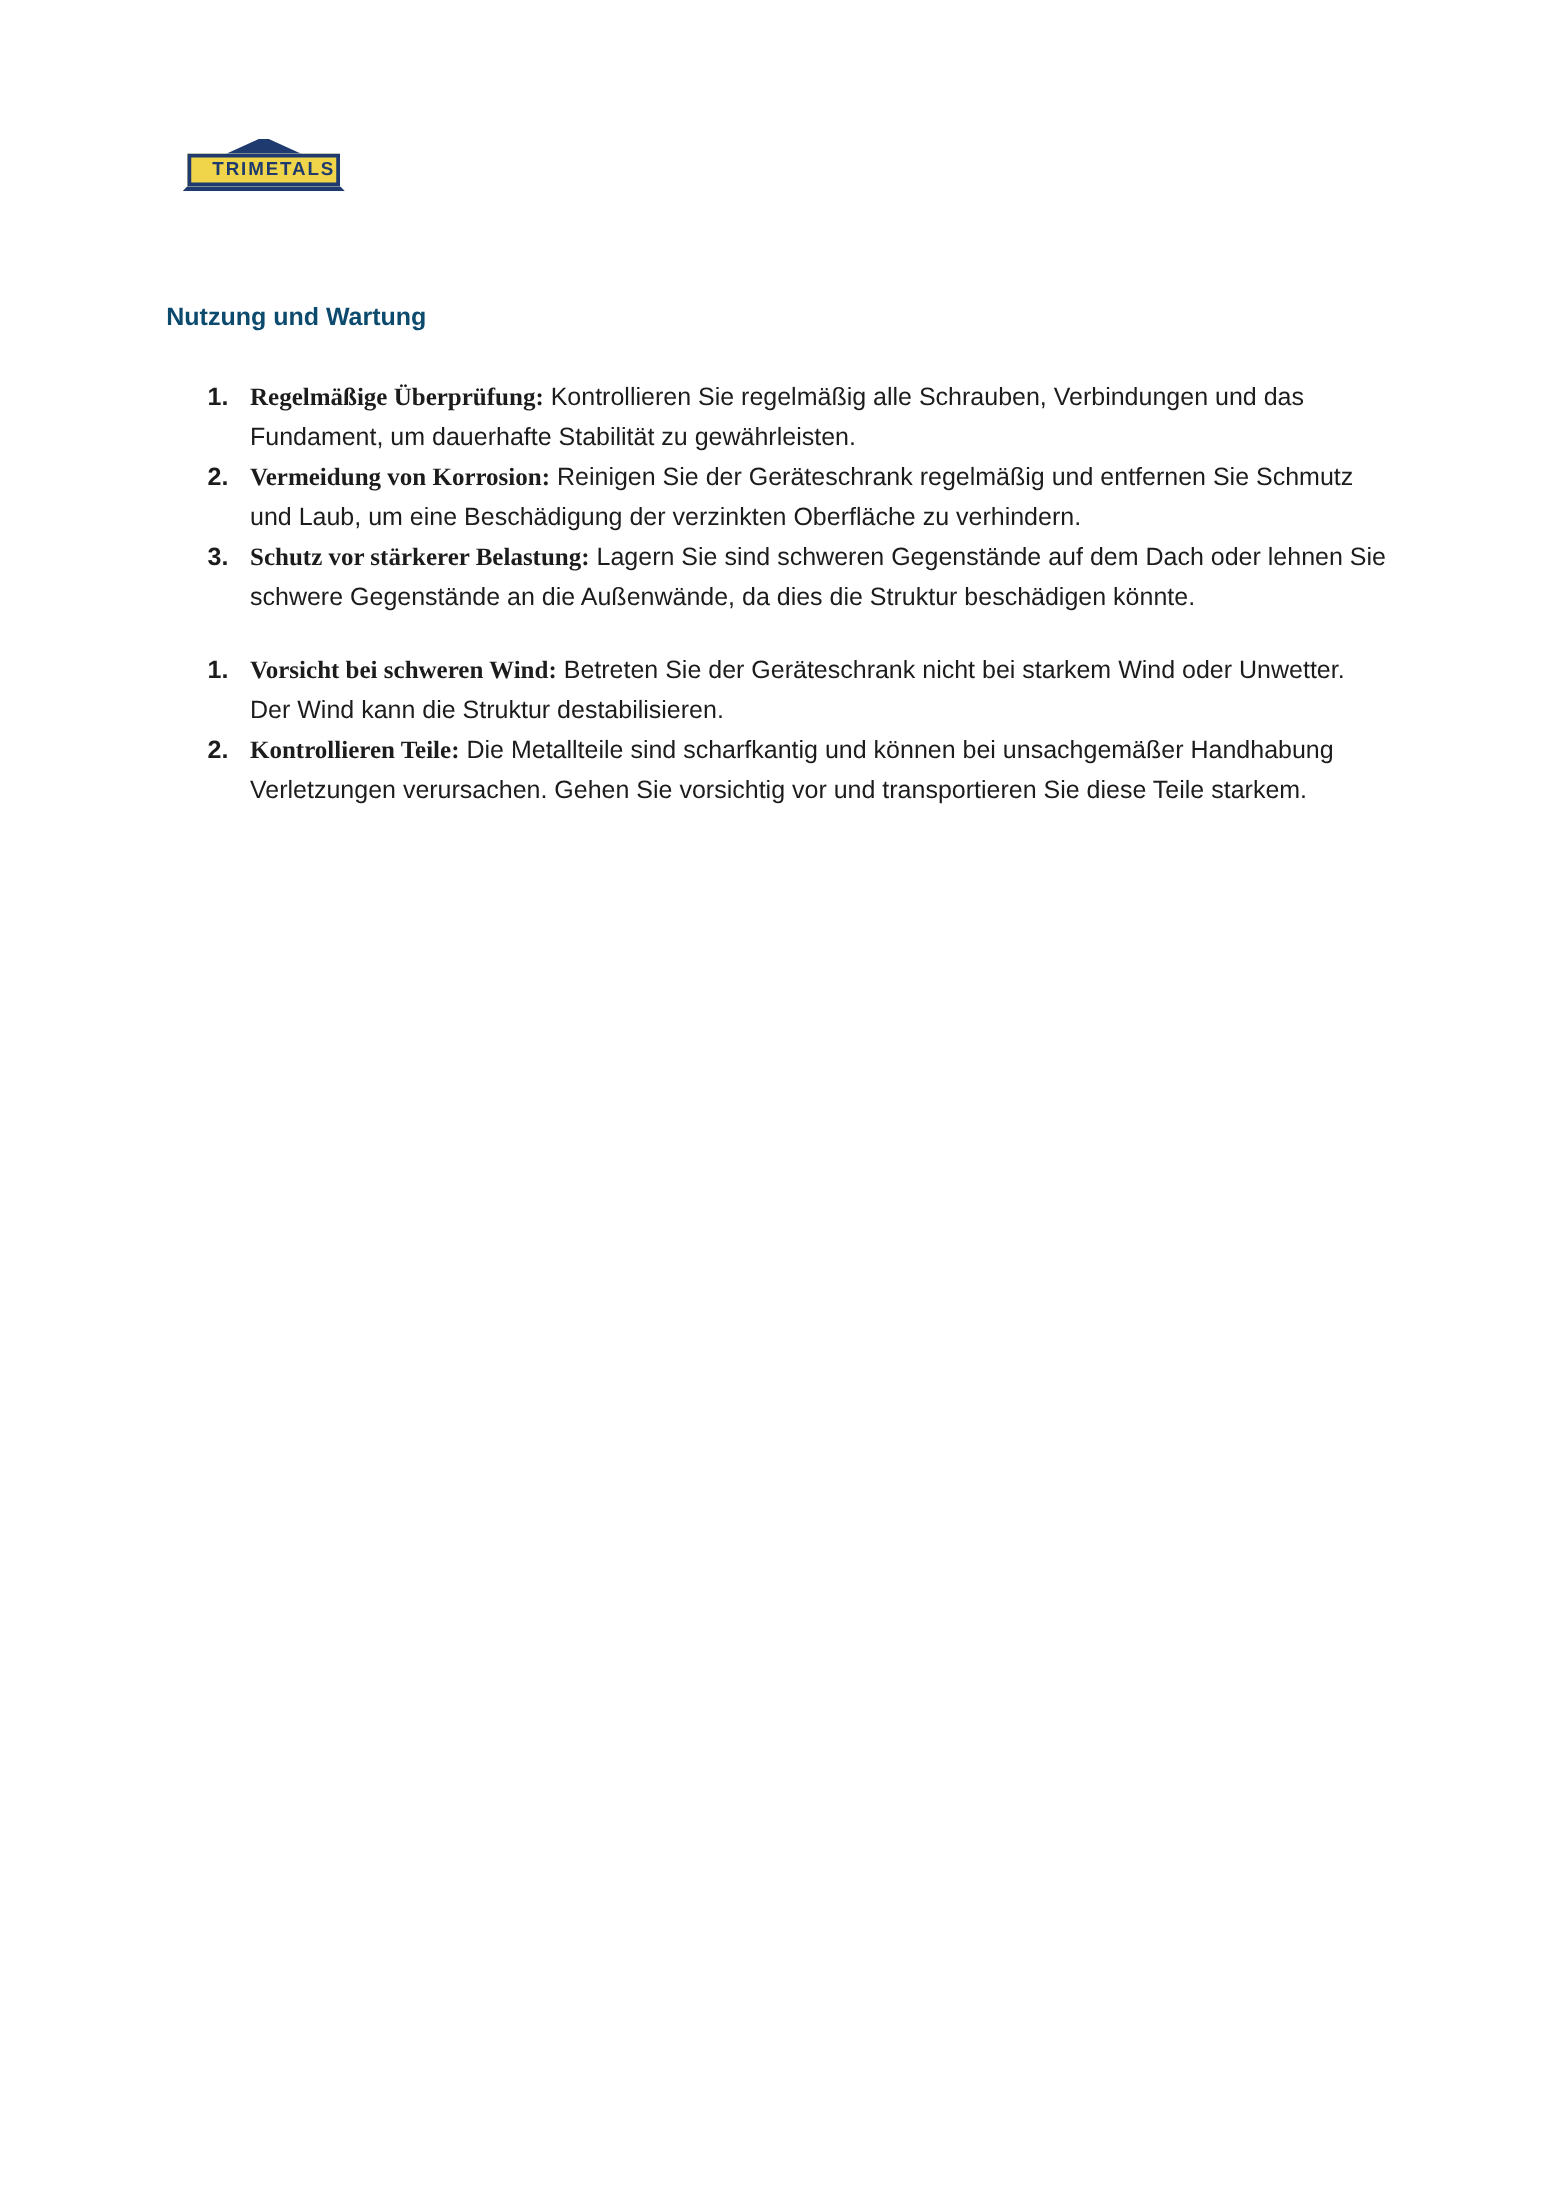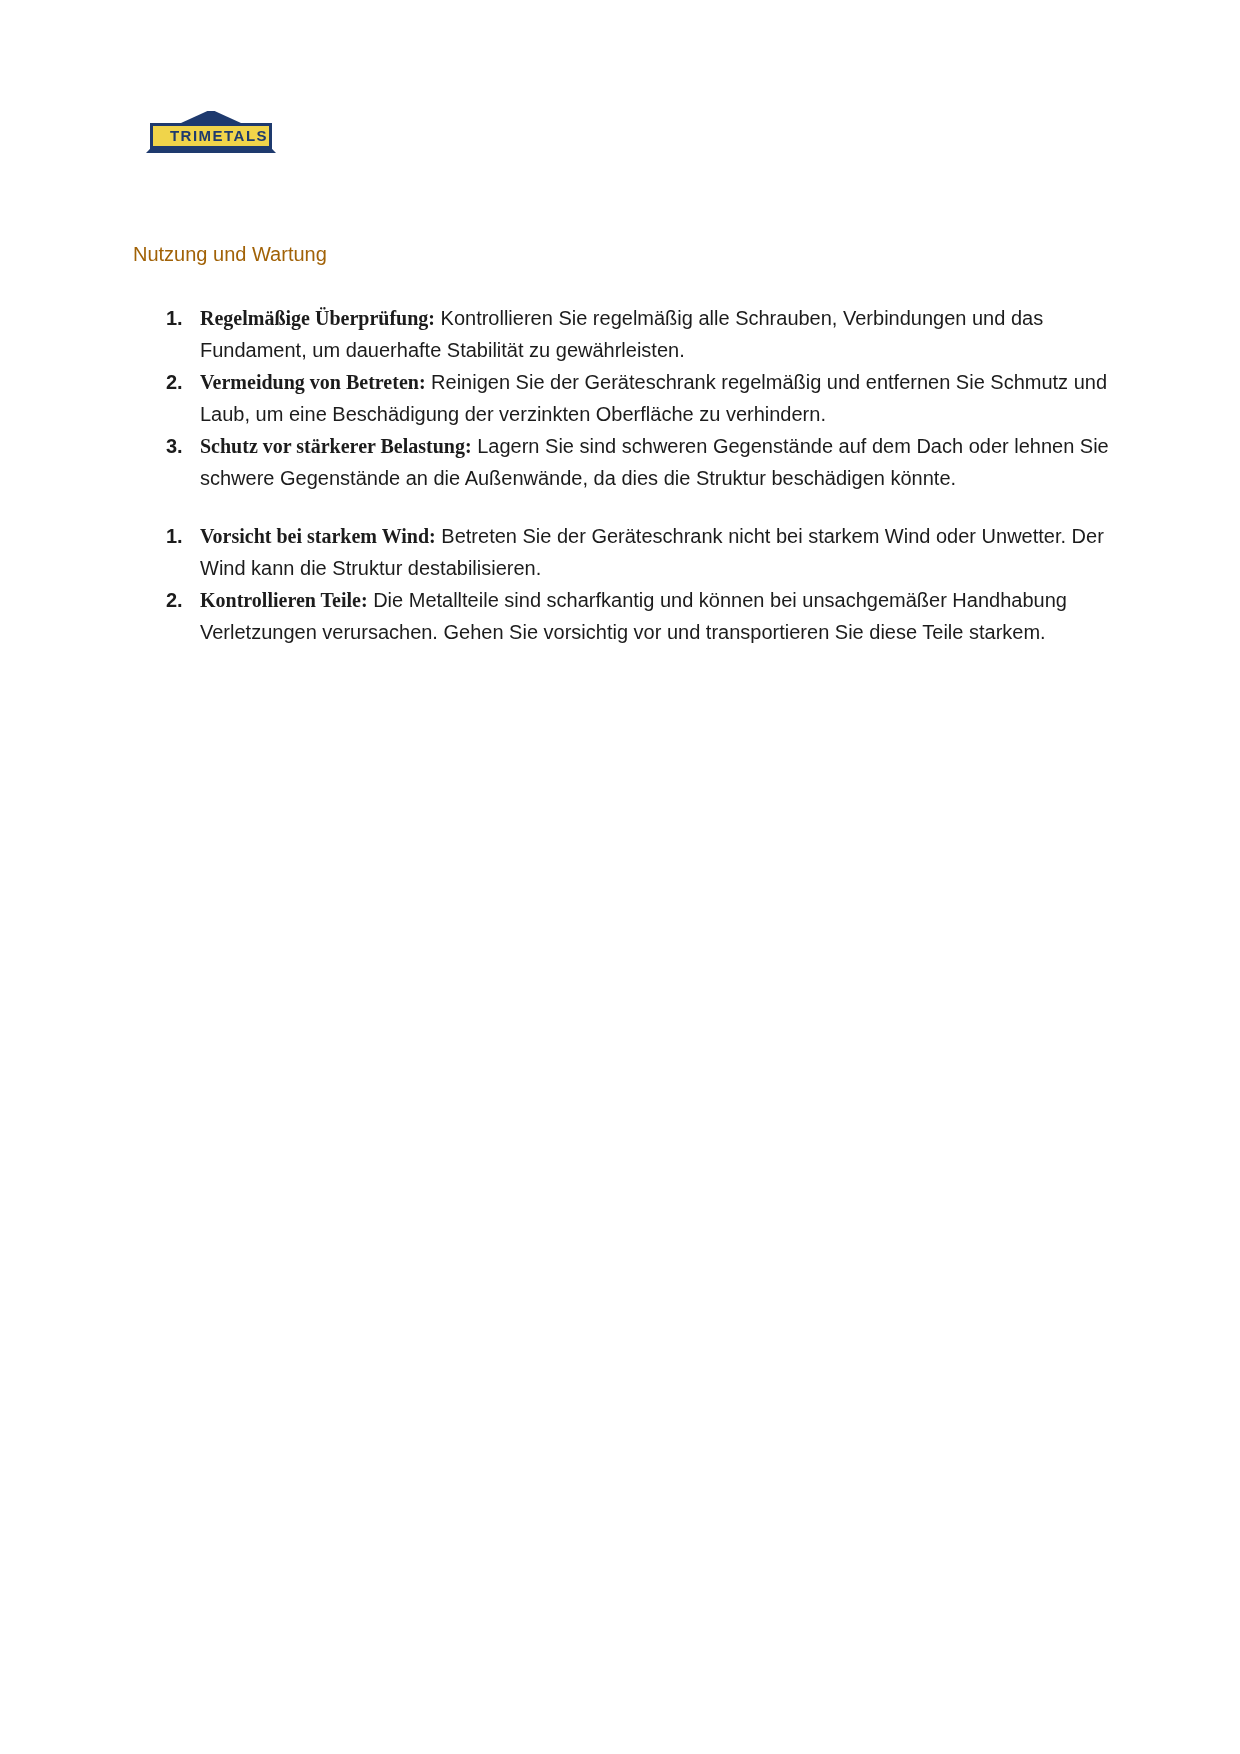"Nutzung und Wartung" .section-heading { color: #a16207 -> #0c4a6e; font-weight: normal -> bold }
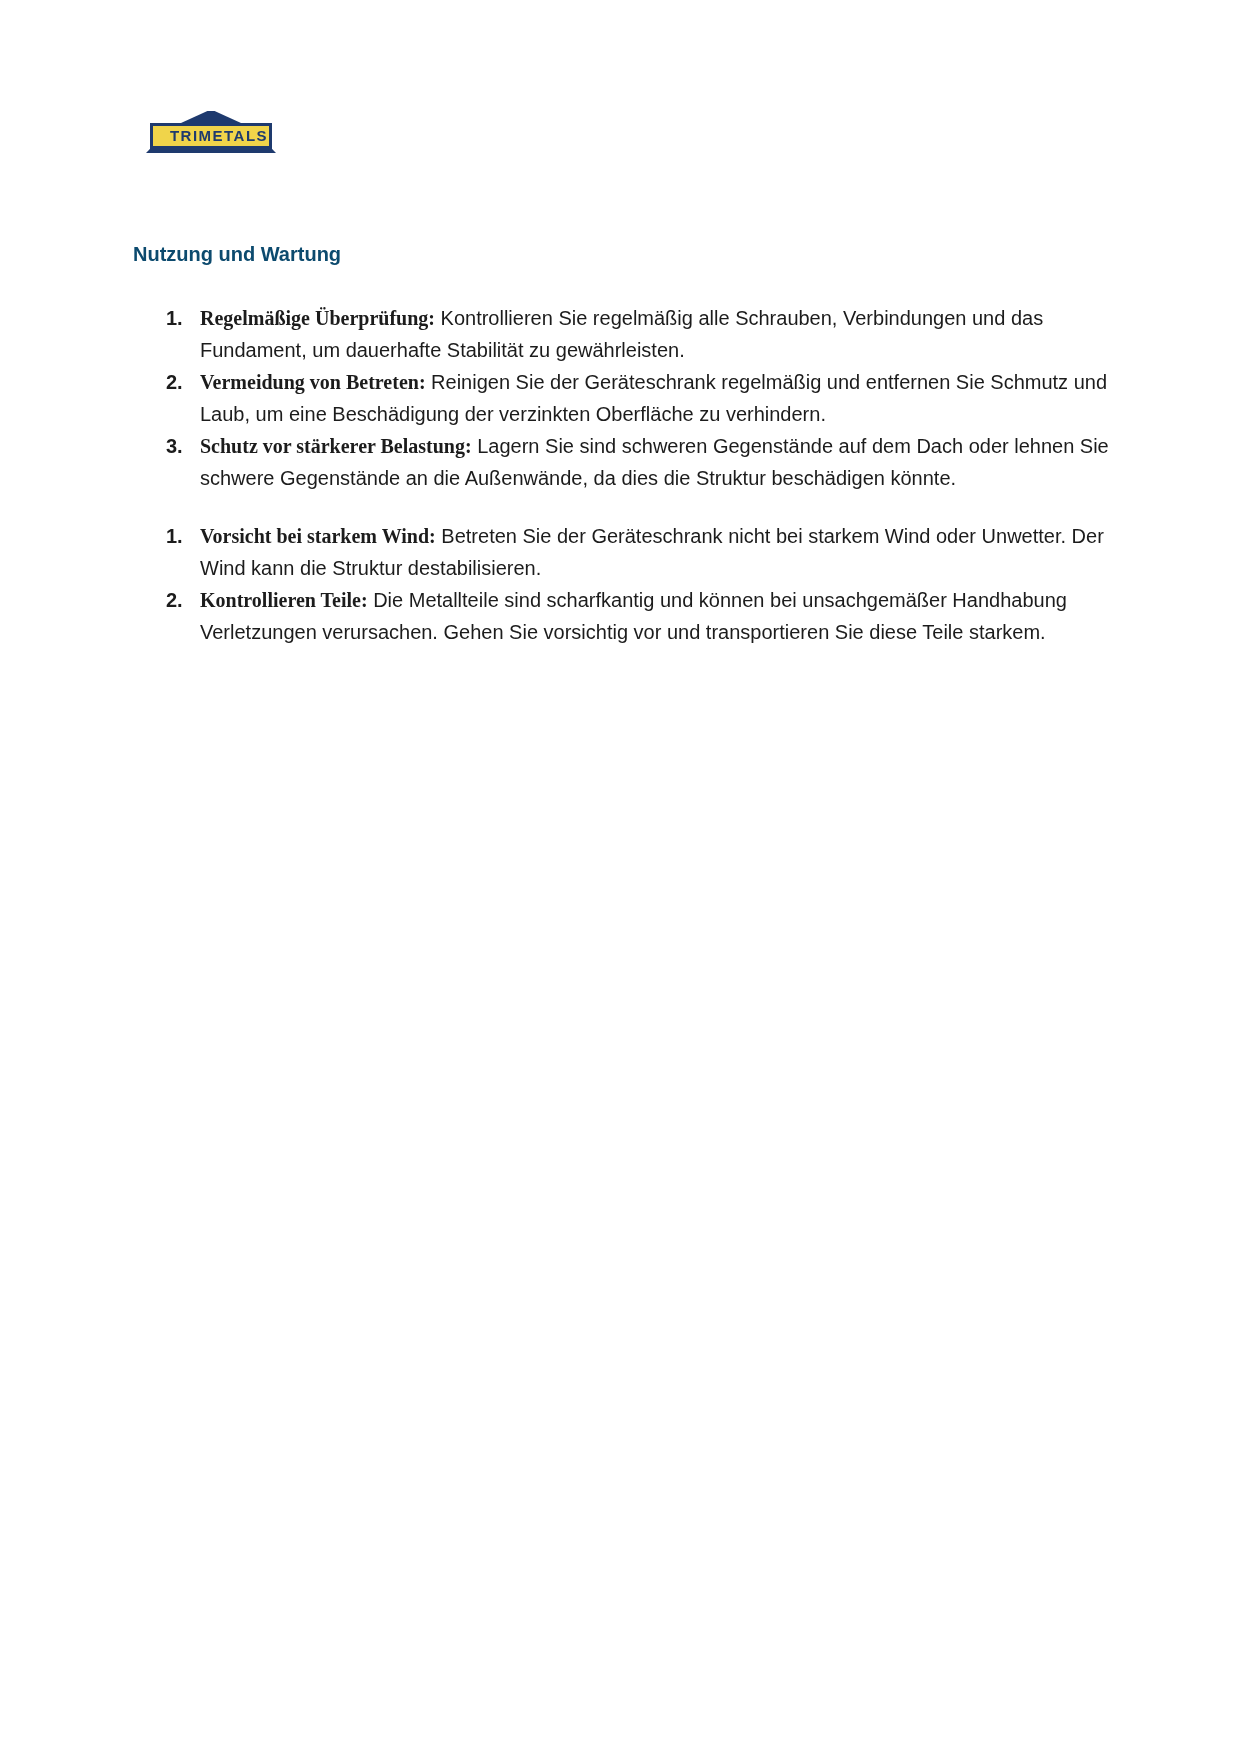"Vermeidung von Betreten:" span.lead { text: Betreten -> Korrosion }
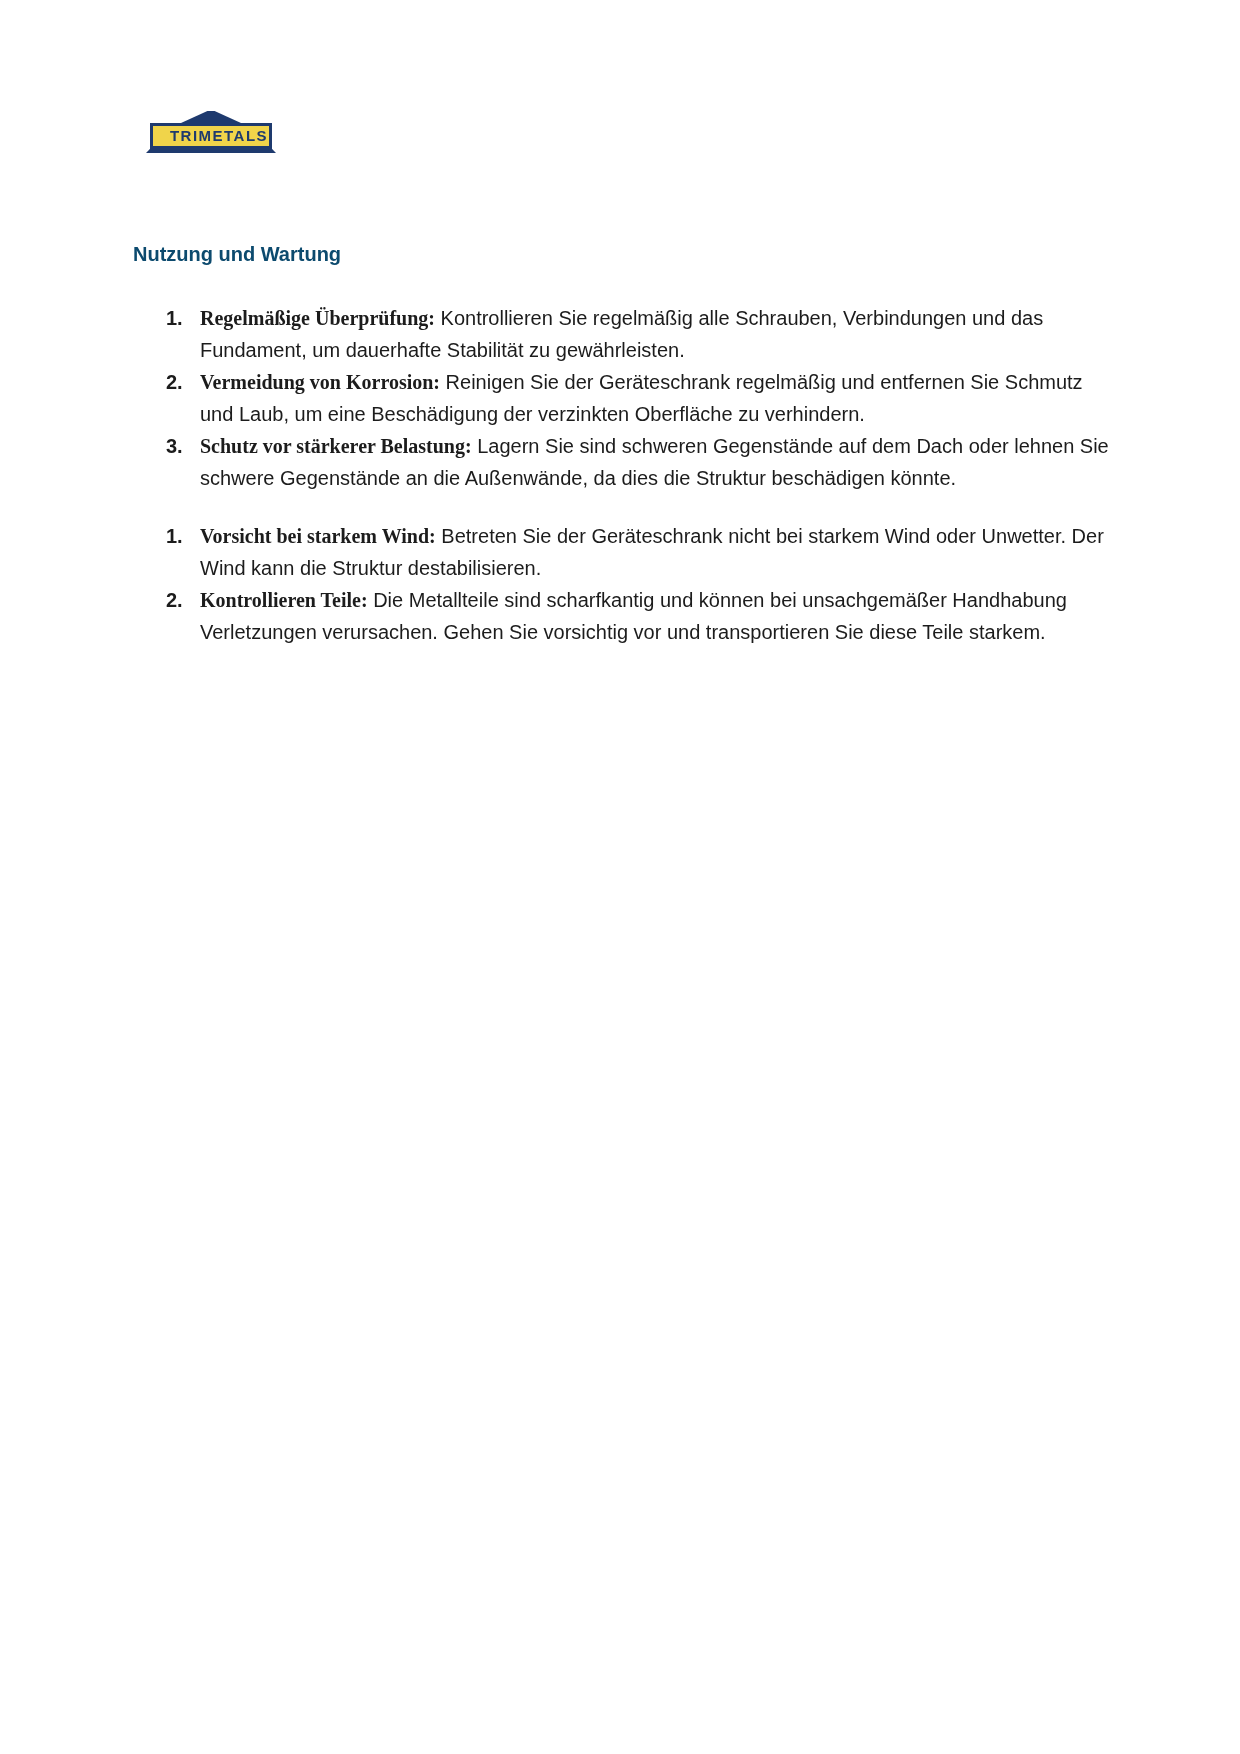"Vorsicht bei starkem Wind:" span.lead { text: starkem -> schweren }
